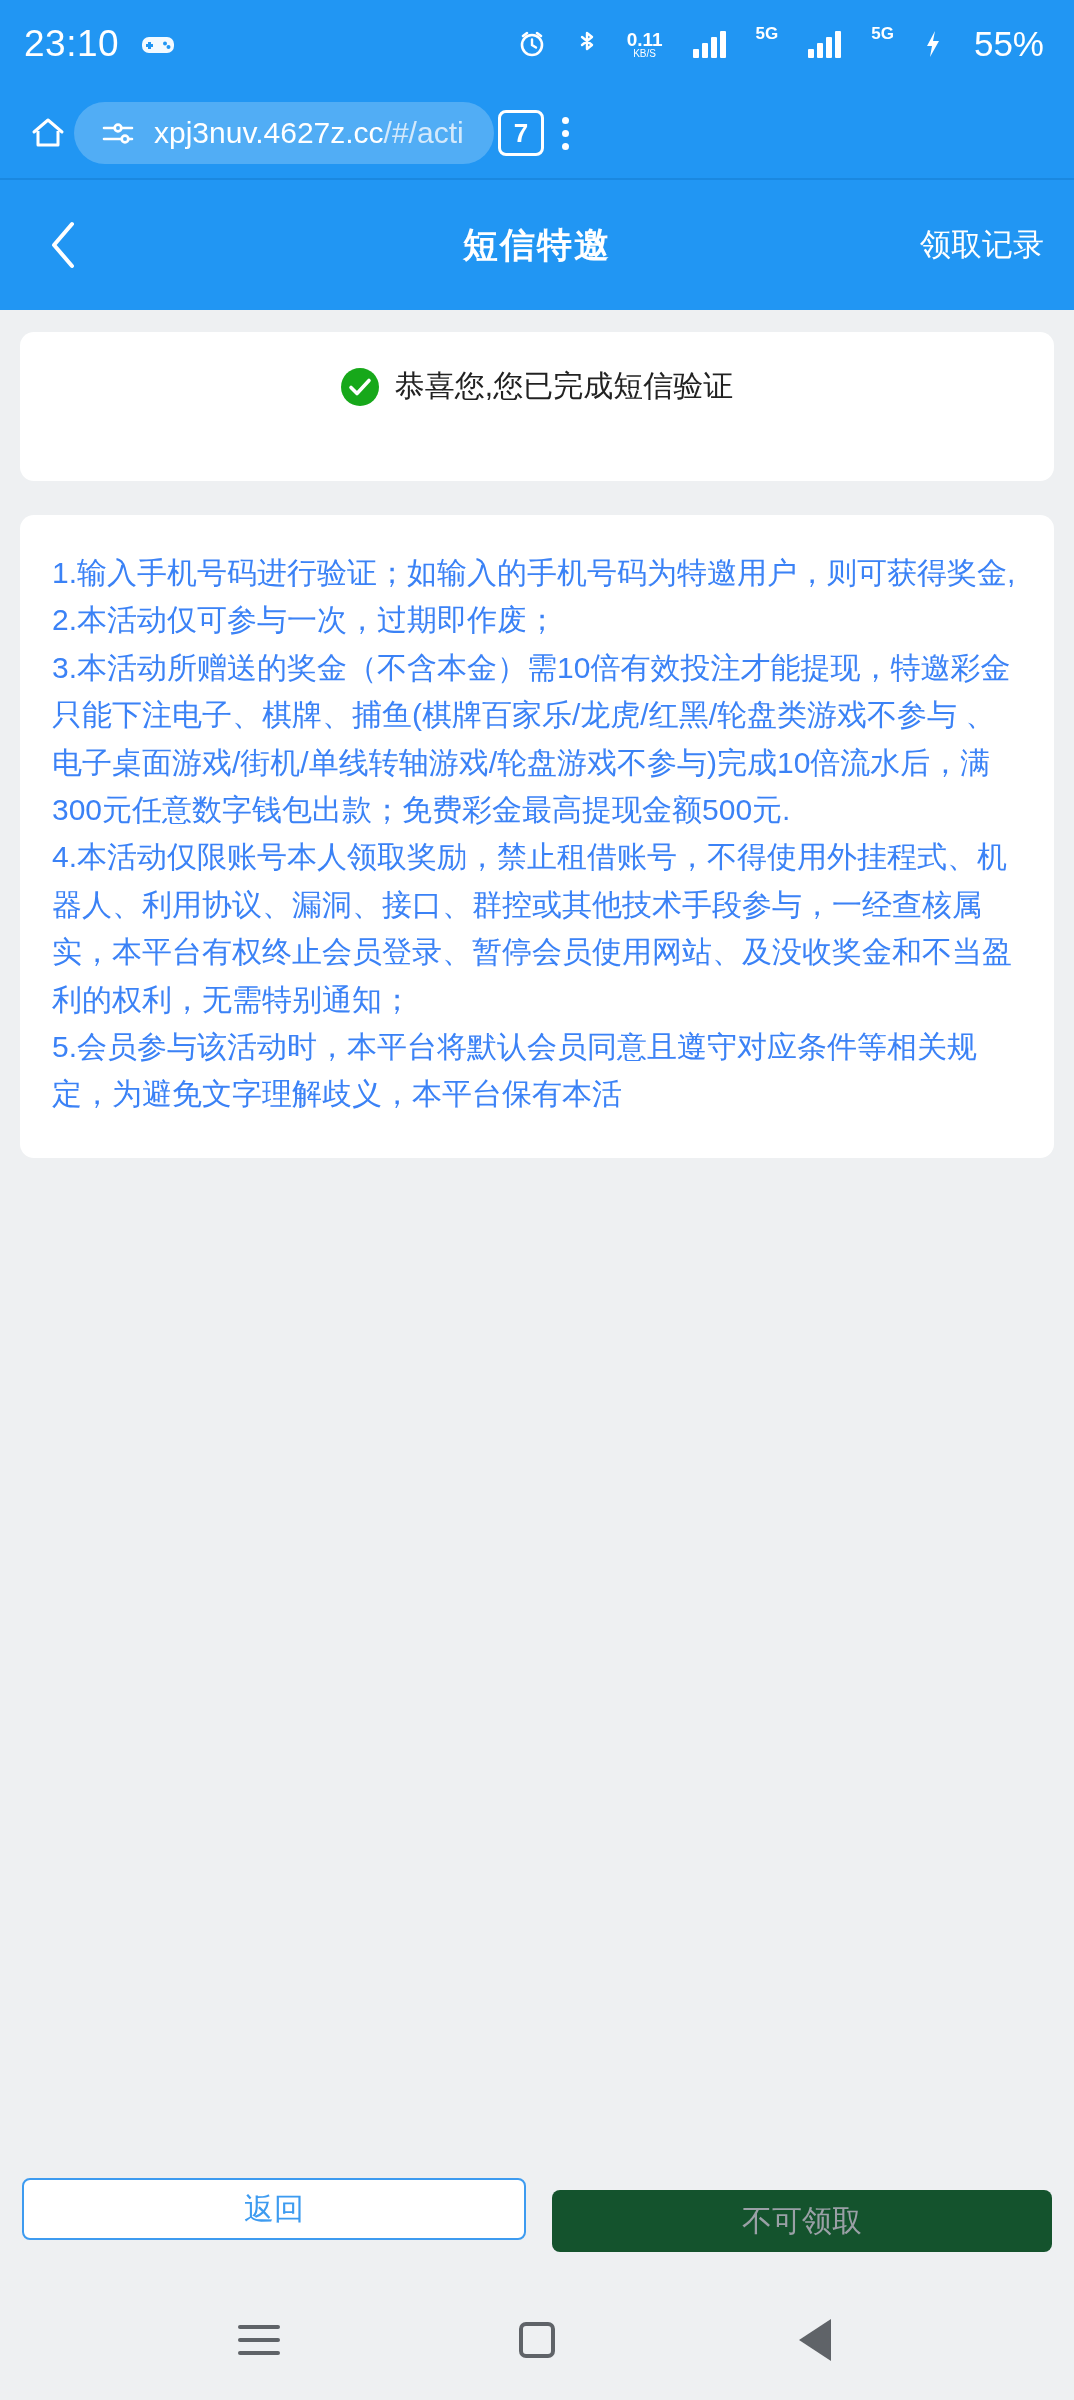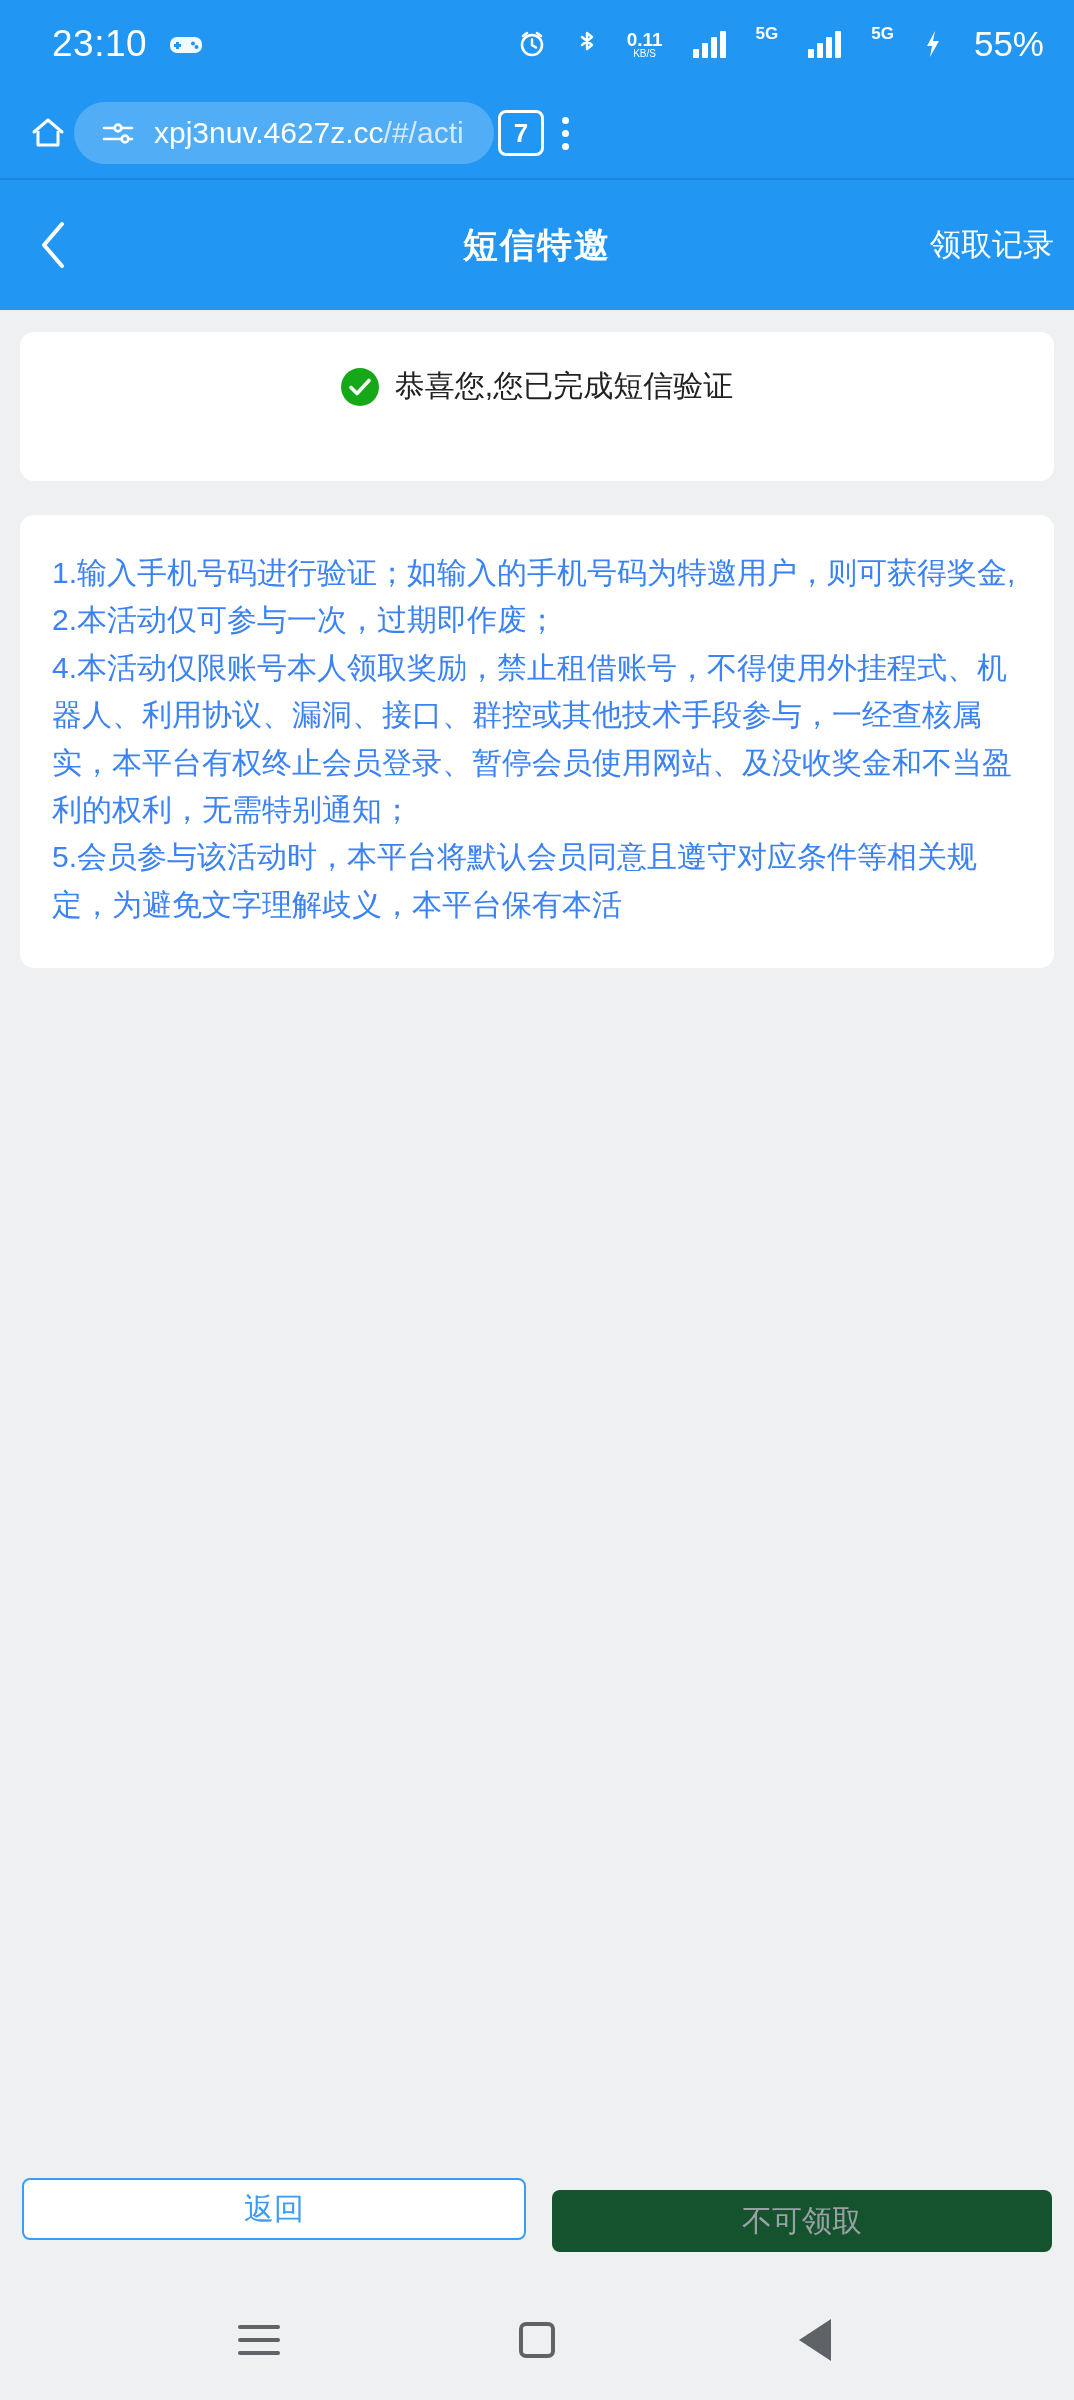"23:10" .statusbar { padding: 0 30px 0 52px -> 0 30px 0 24px }
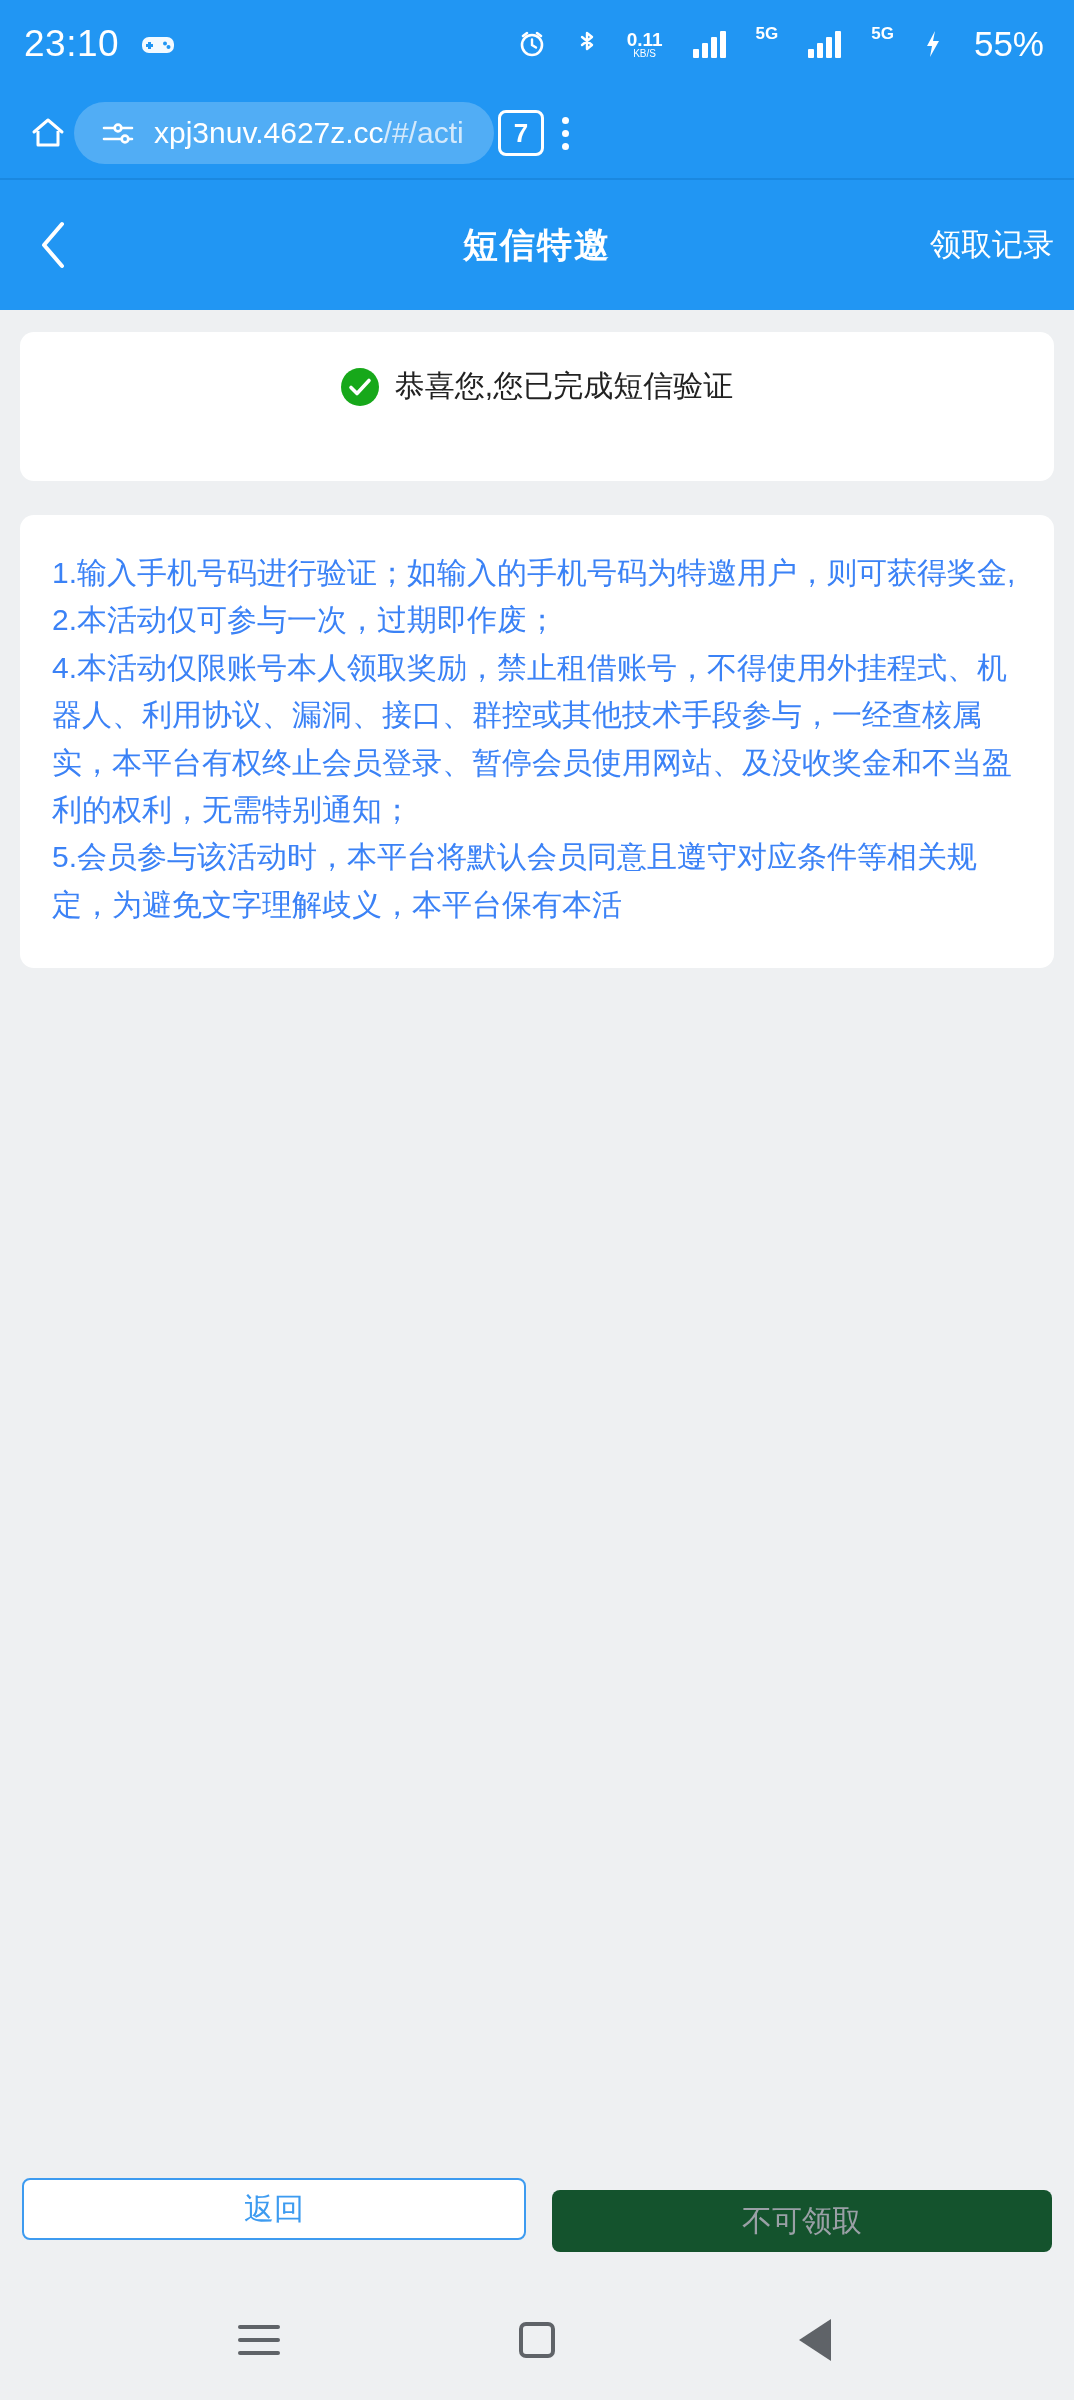"短信特邀" .appheader { padding: 0 20px -> 0 30px }
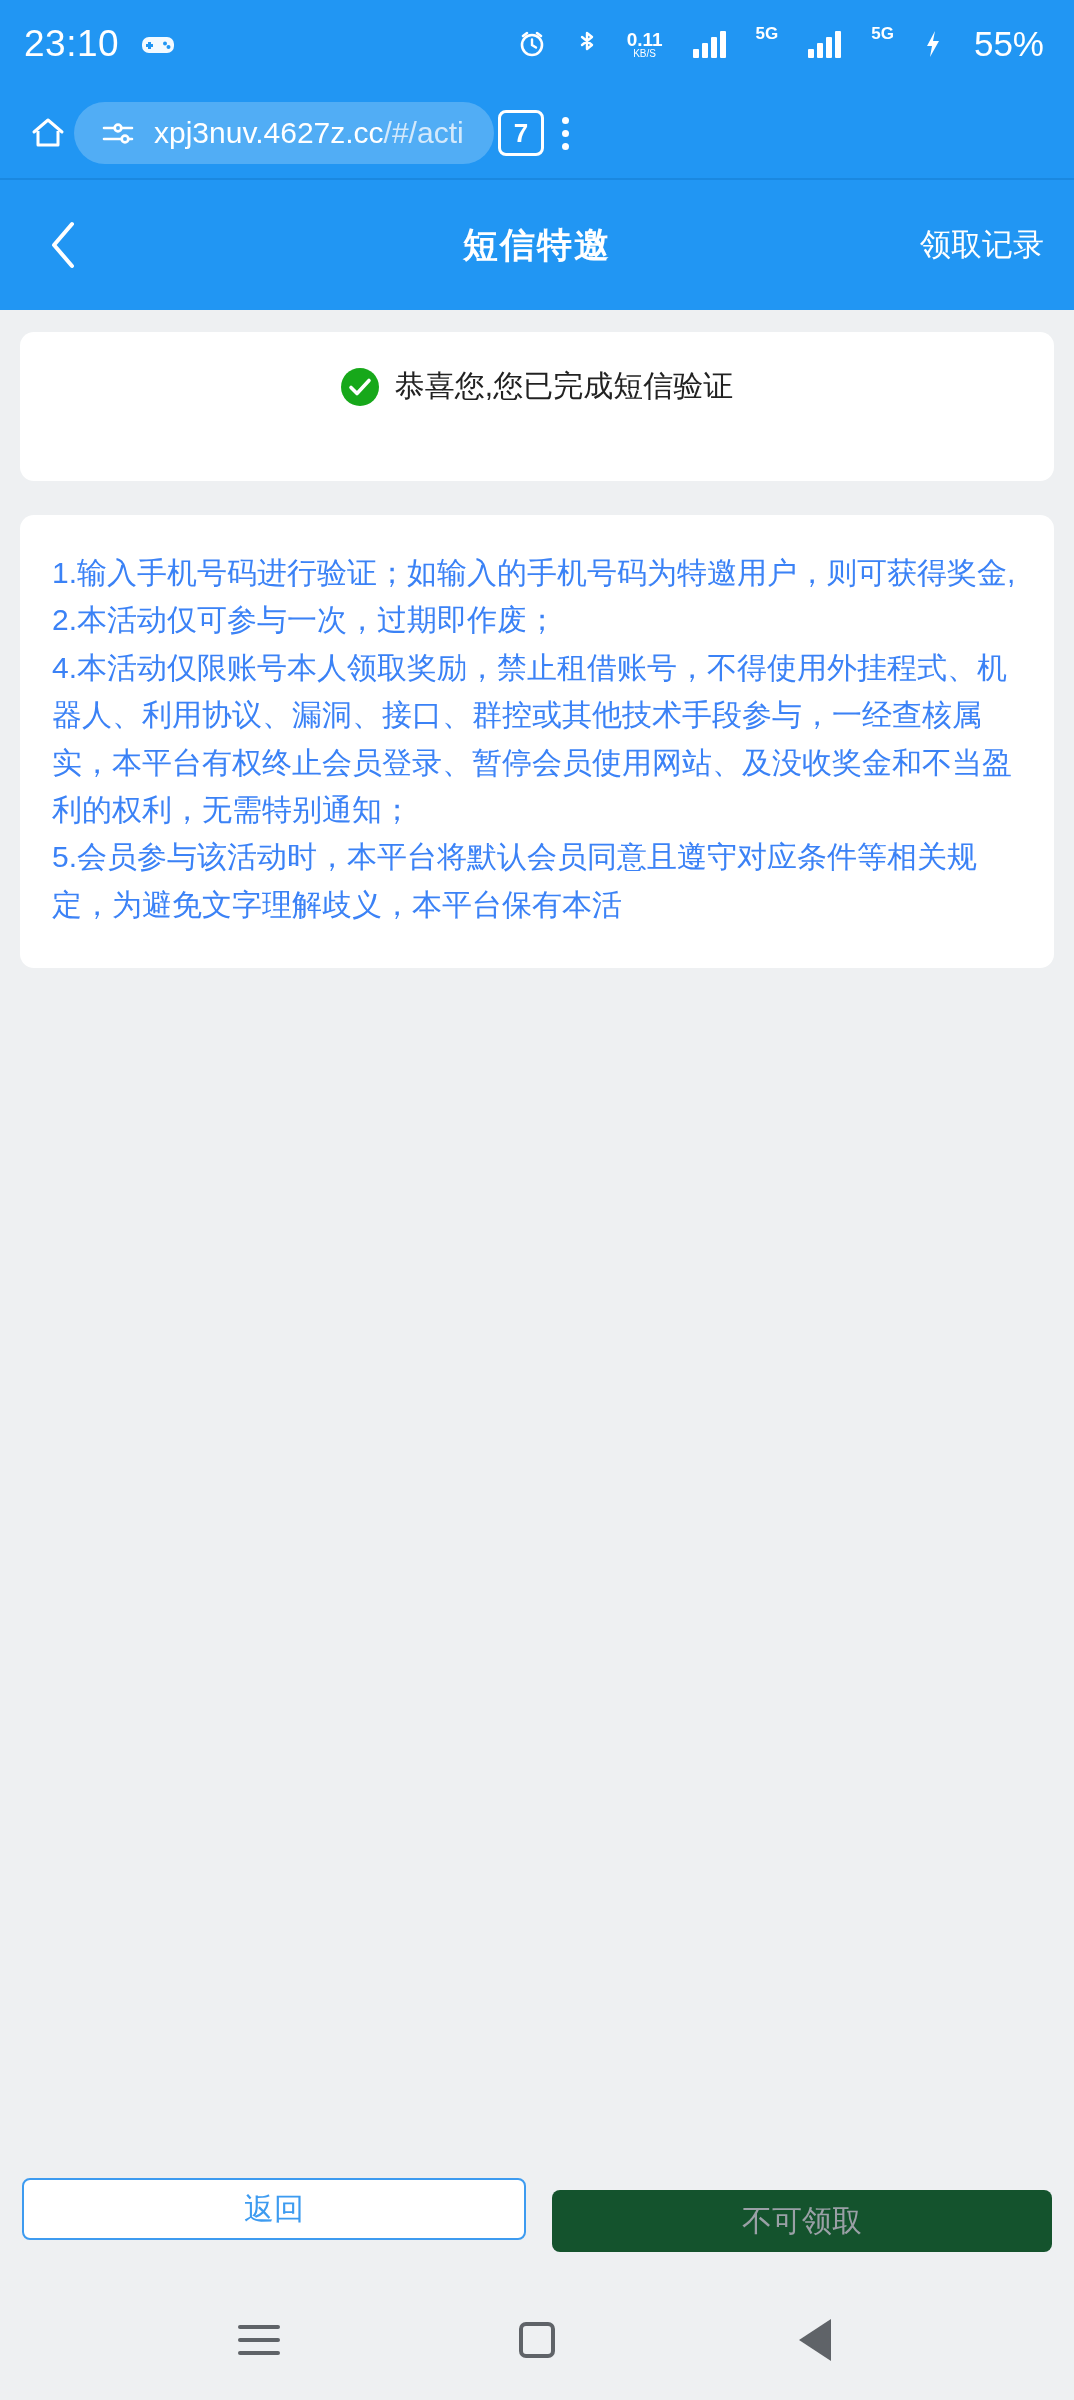"3.本活动所赠送的奖金（不含本金）需10倍有效投注才能提现，特邀彩金只能下注电子" p { html: none -> <p>3.本活动所赠送的奖金（不含本金）需10倍有效投注才能提现，特邀彩金只能下注电子、棋牌、捕鱼(棋牌百家乐/龙虎/红黑/轮盘类游戏不参与 、电子桌面游戏/街机/单线转轴游戏/轮盘游戏不参与)完成10倍流水后，满300元任意数字钱包出款；免费彩金最高提现金额500元.</p> }
